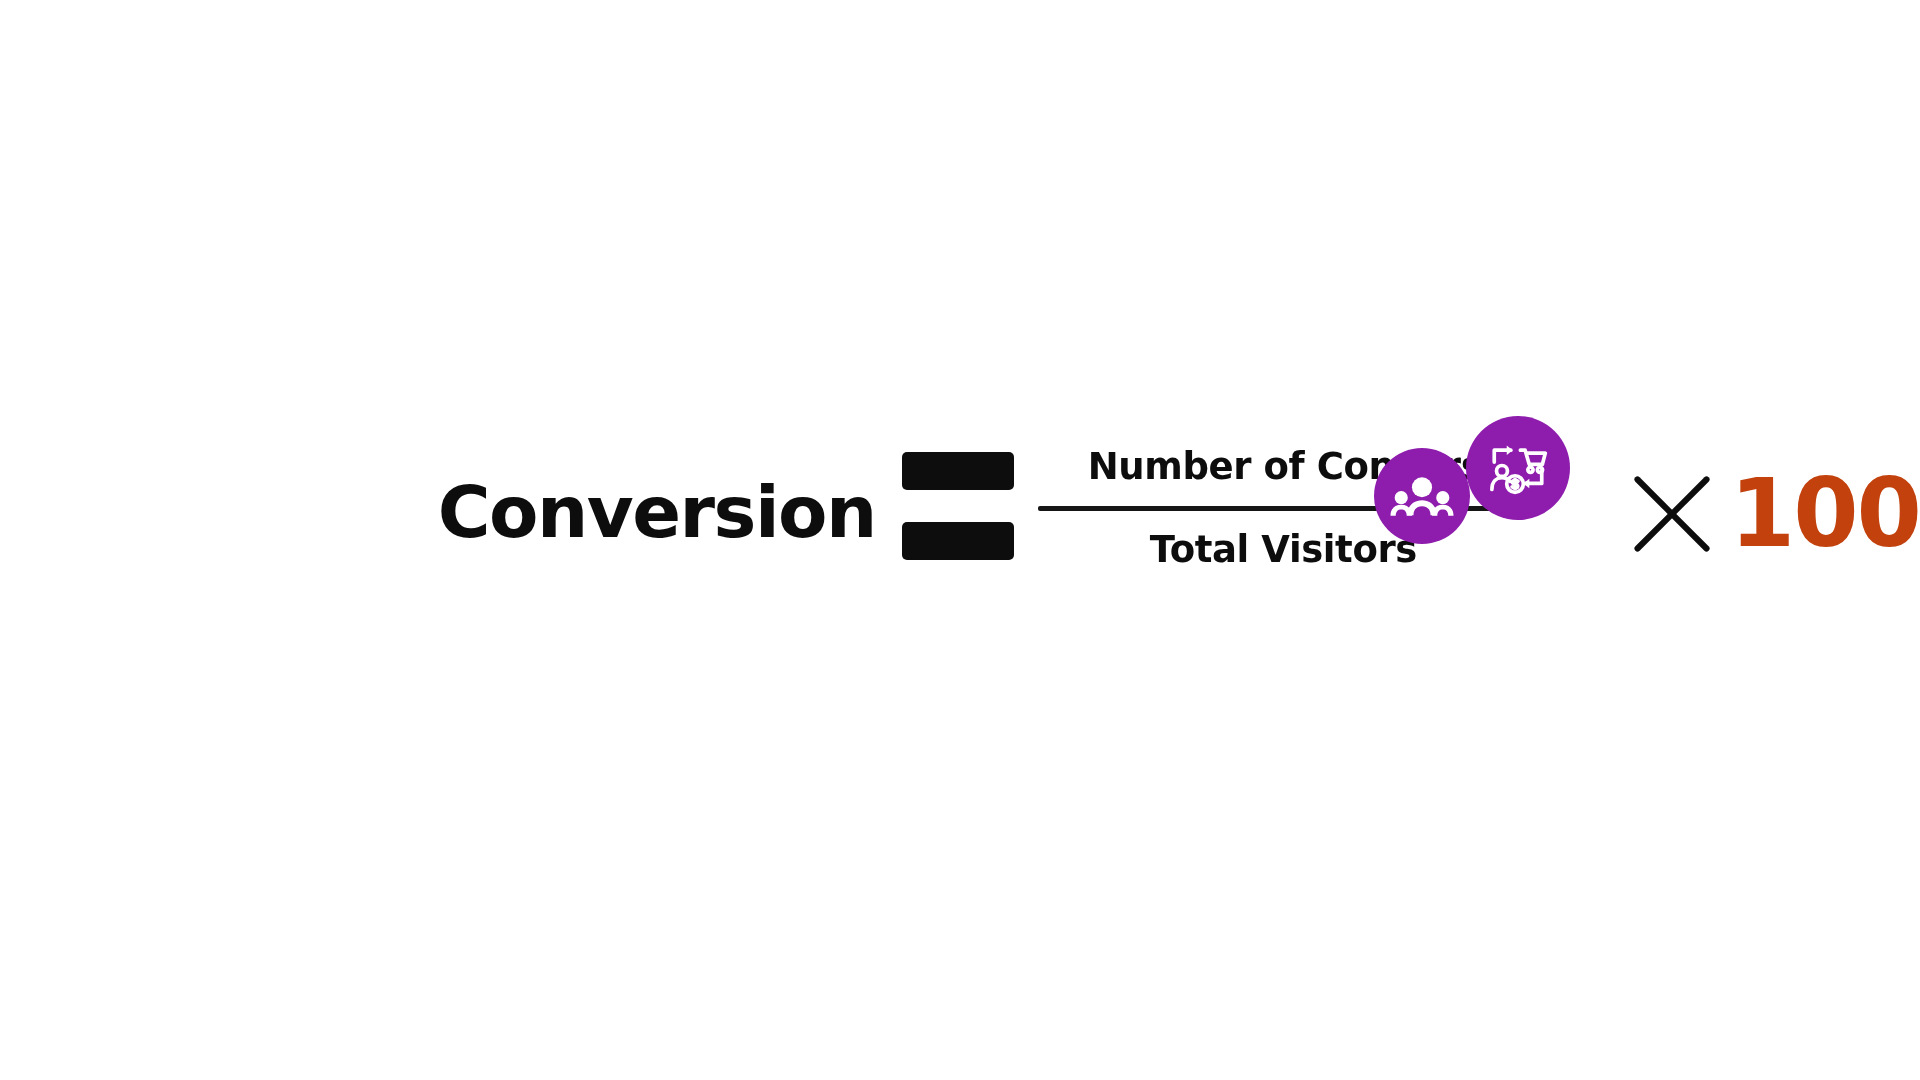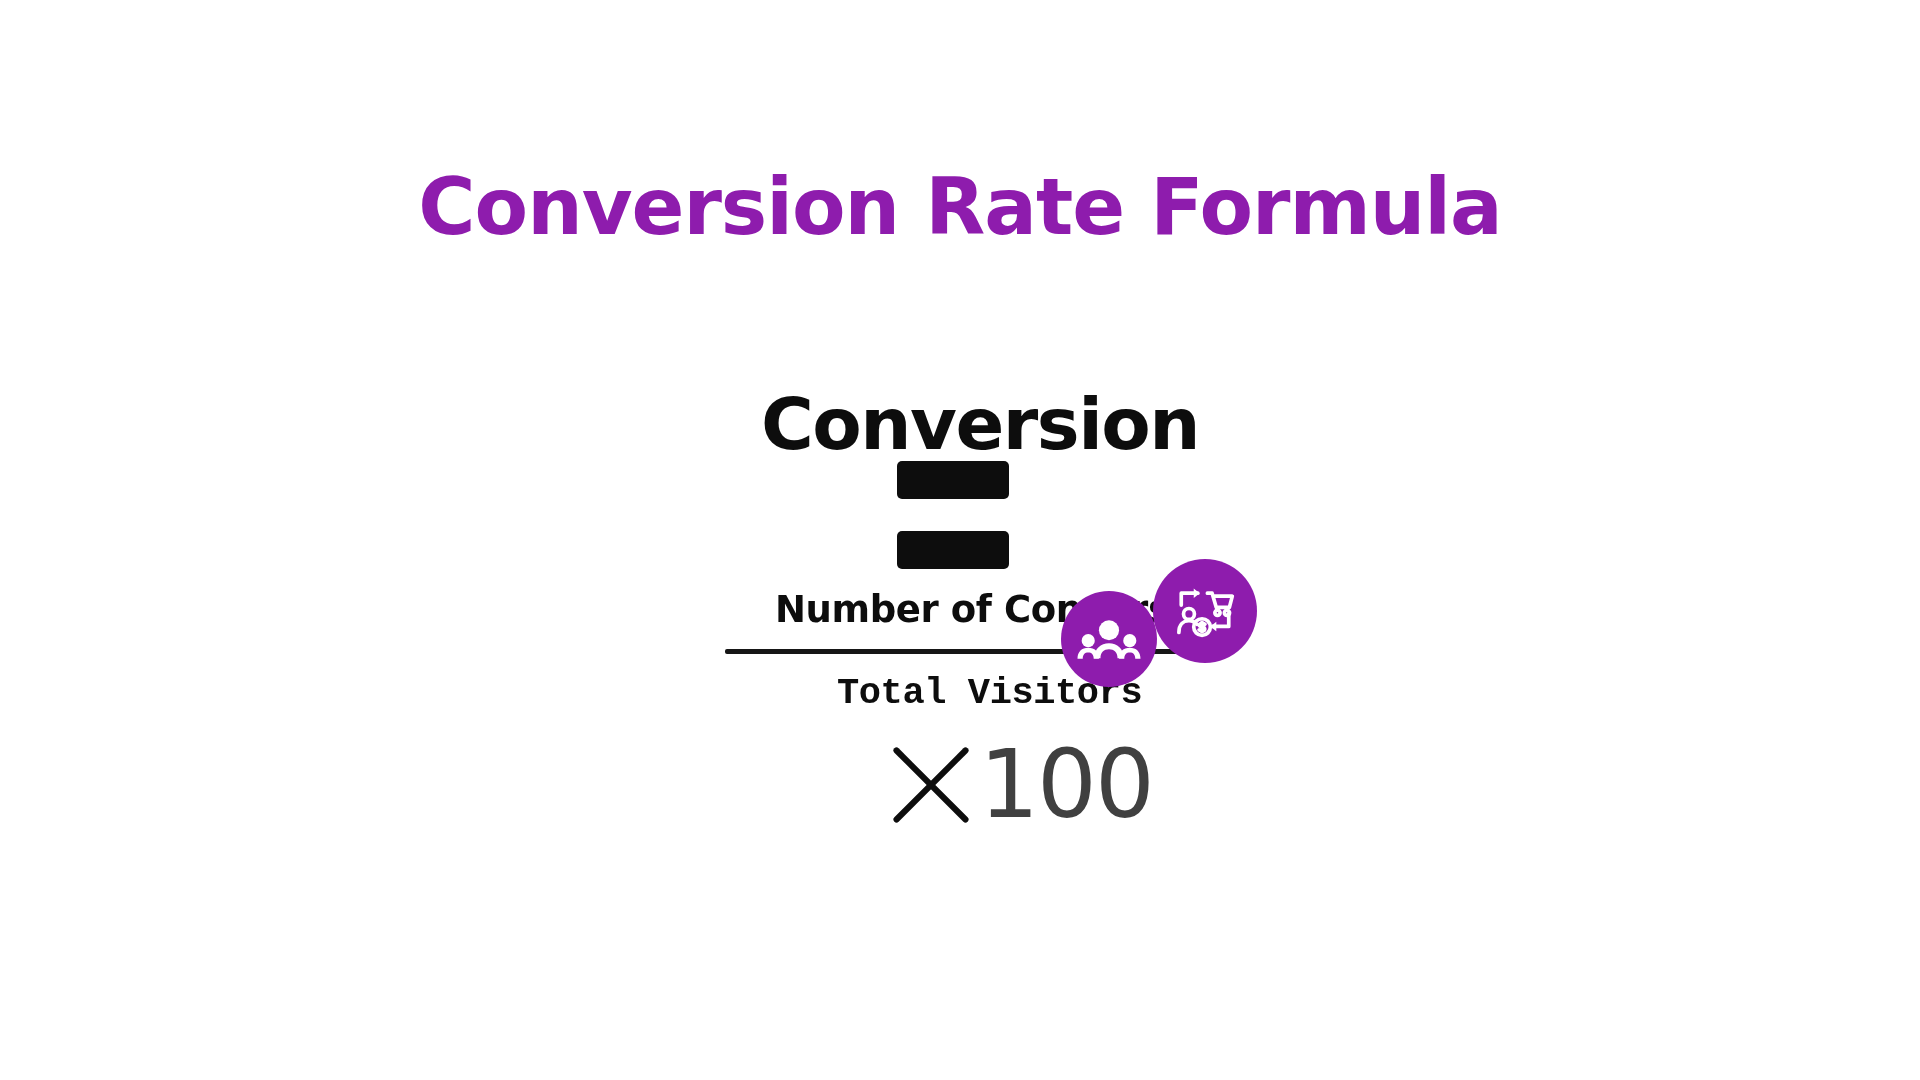"Conversion Rate Formula" div.title { html: <div>Conversion Rate Formula</div> -> none }
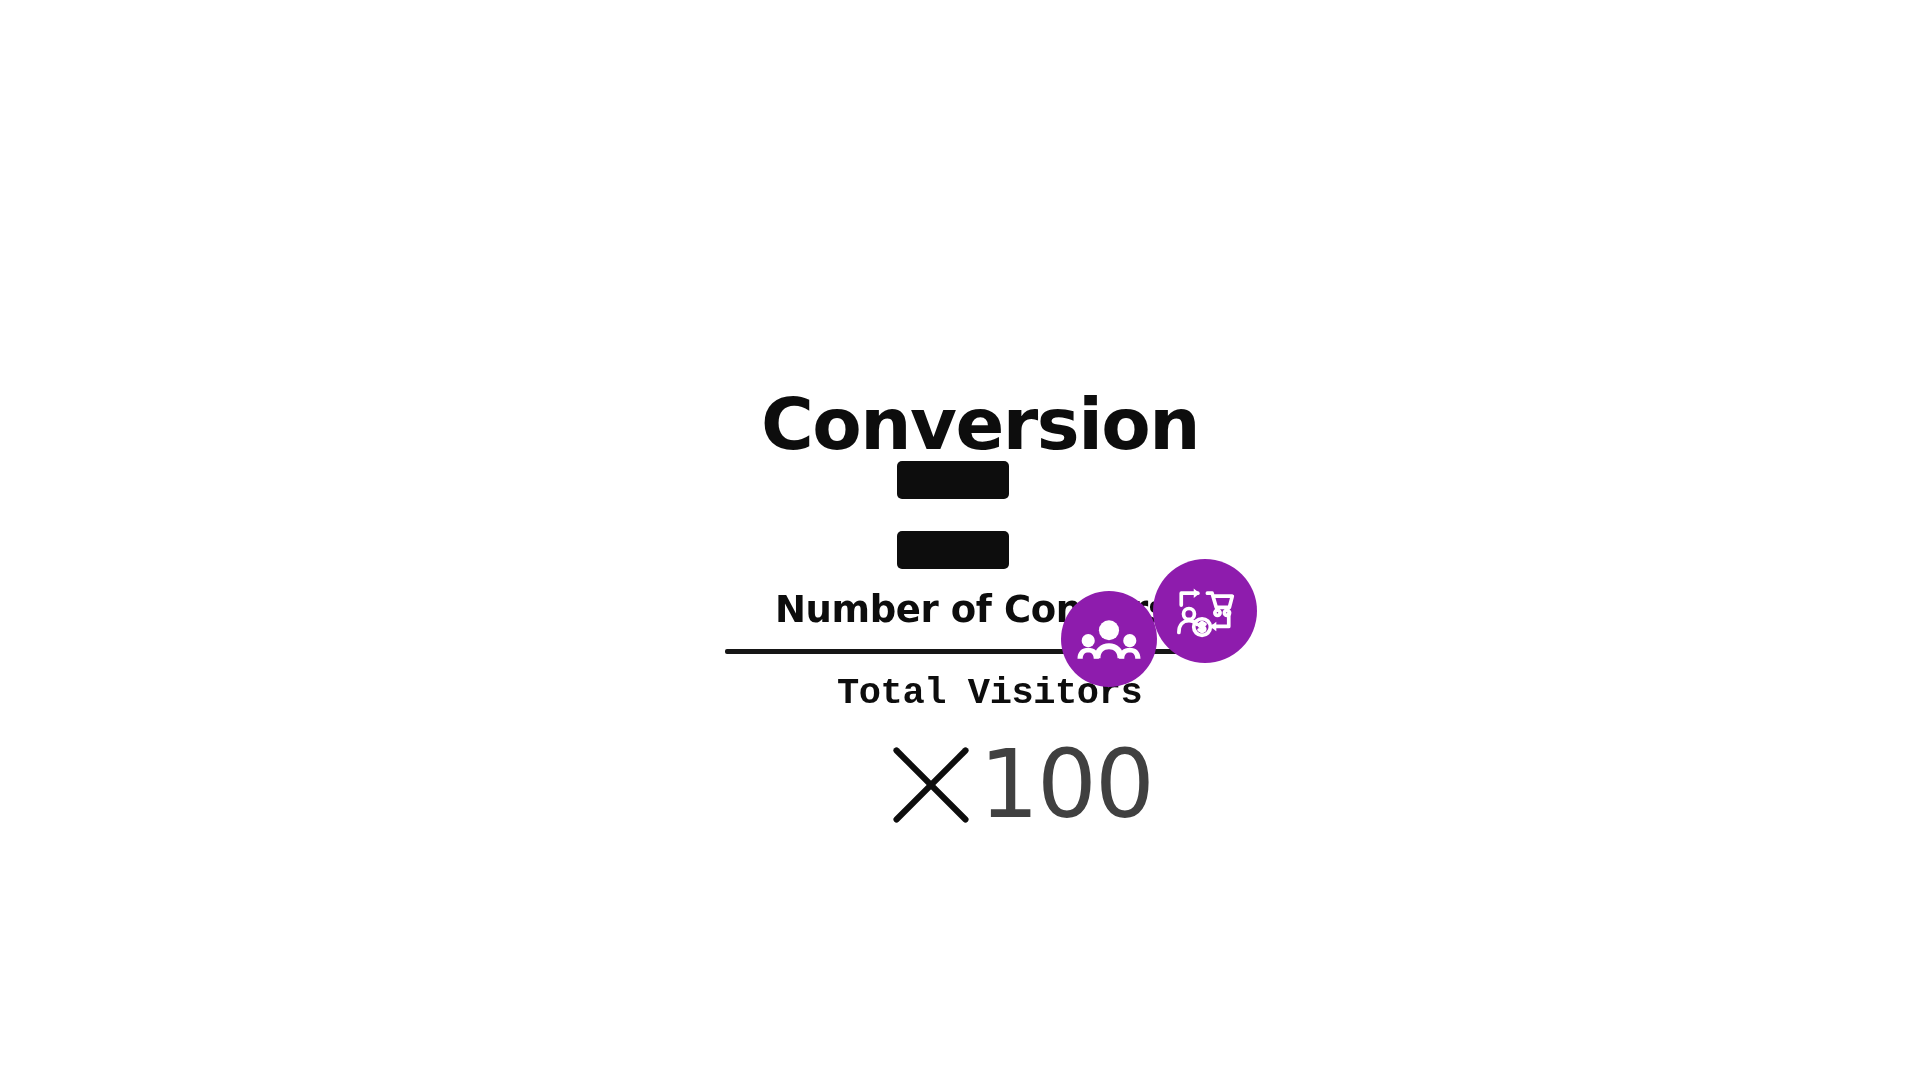"Conversion" .formula { flex-direction: column -> row; justify-content: flex-start -> flex-end }
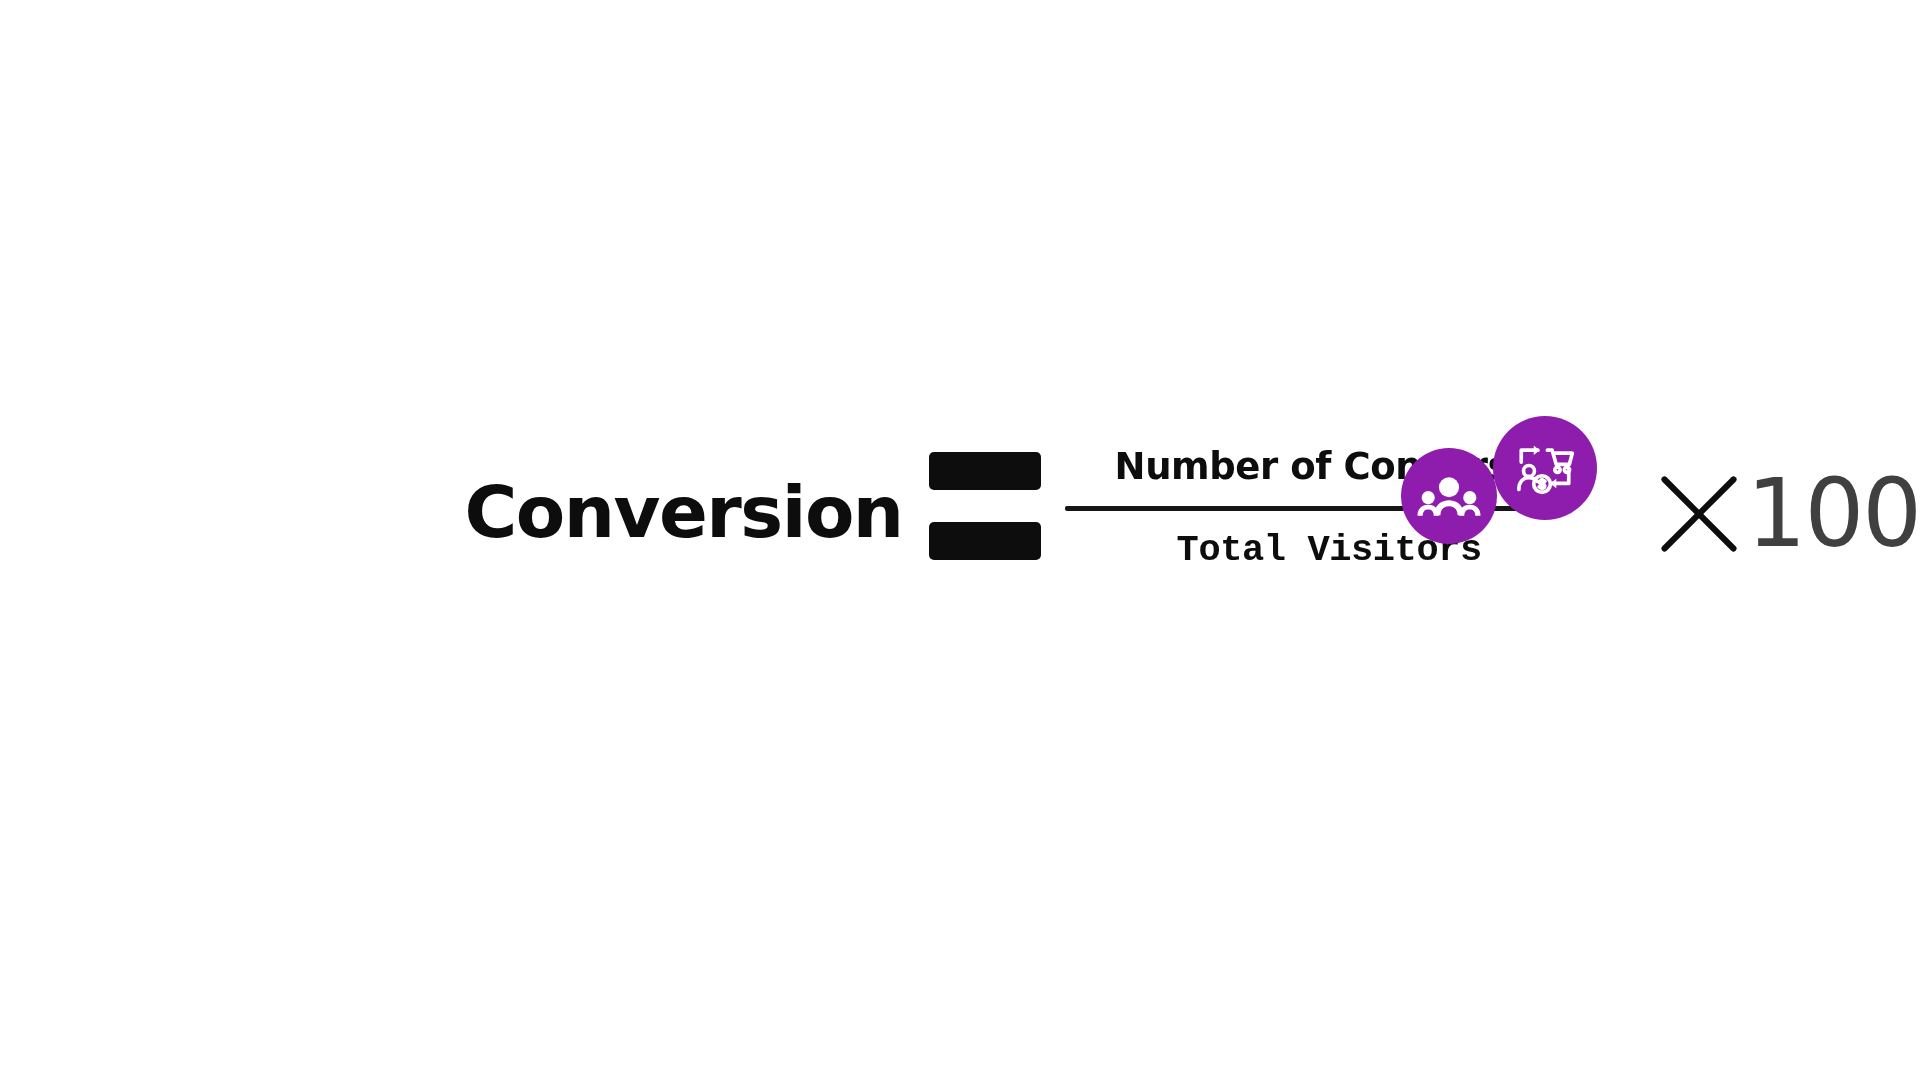"Total Visitors" .frac-den { font-family: Liberation Mono, monospace -> none }
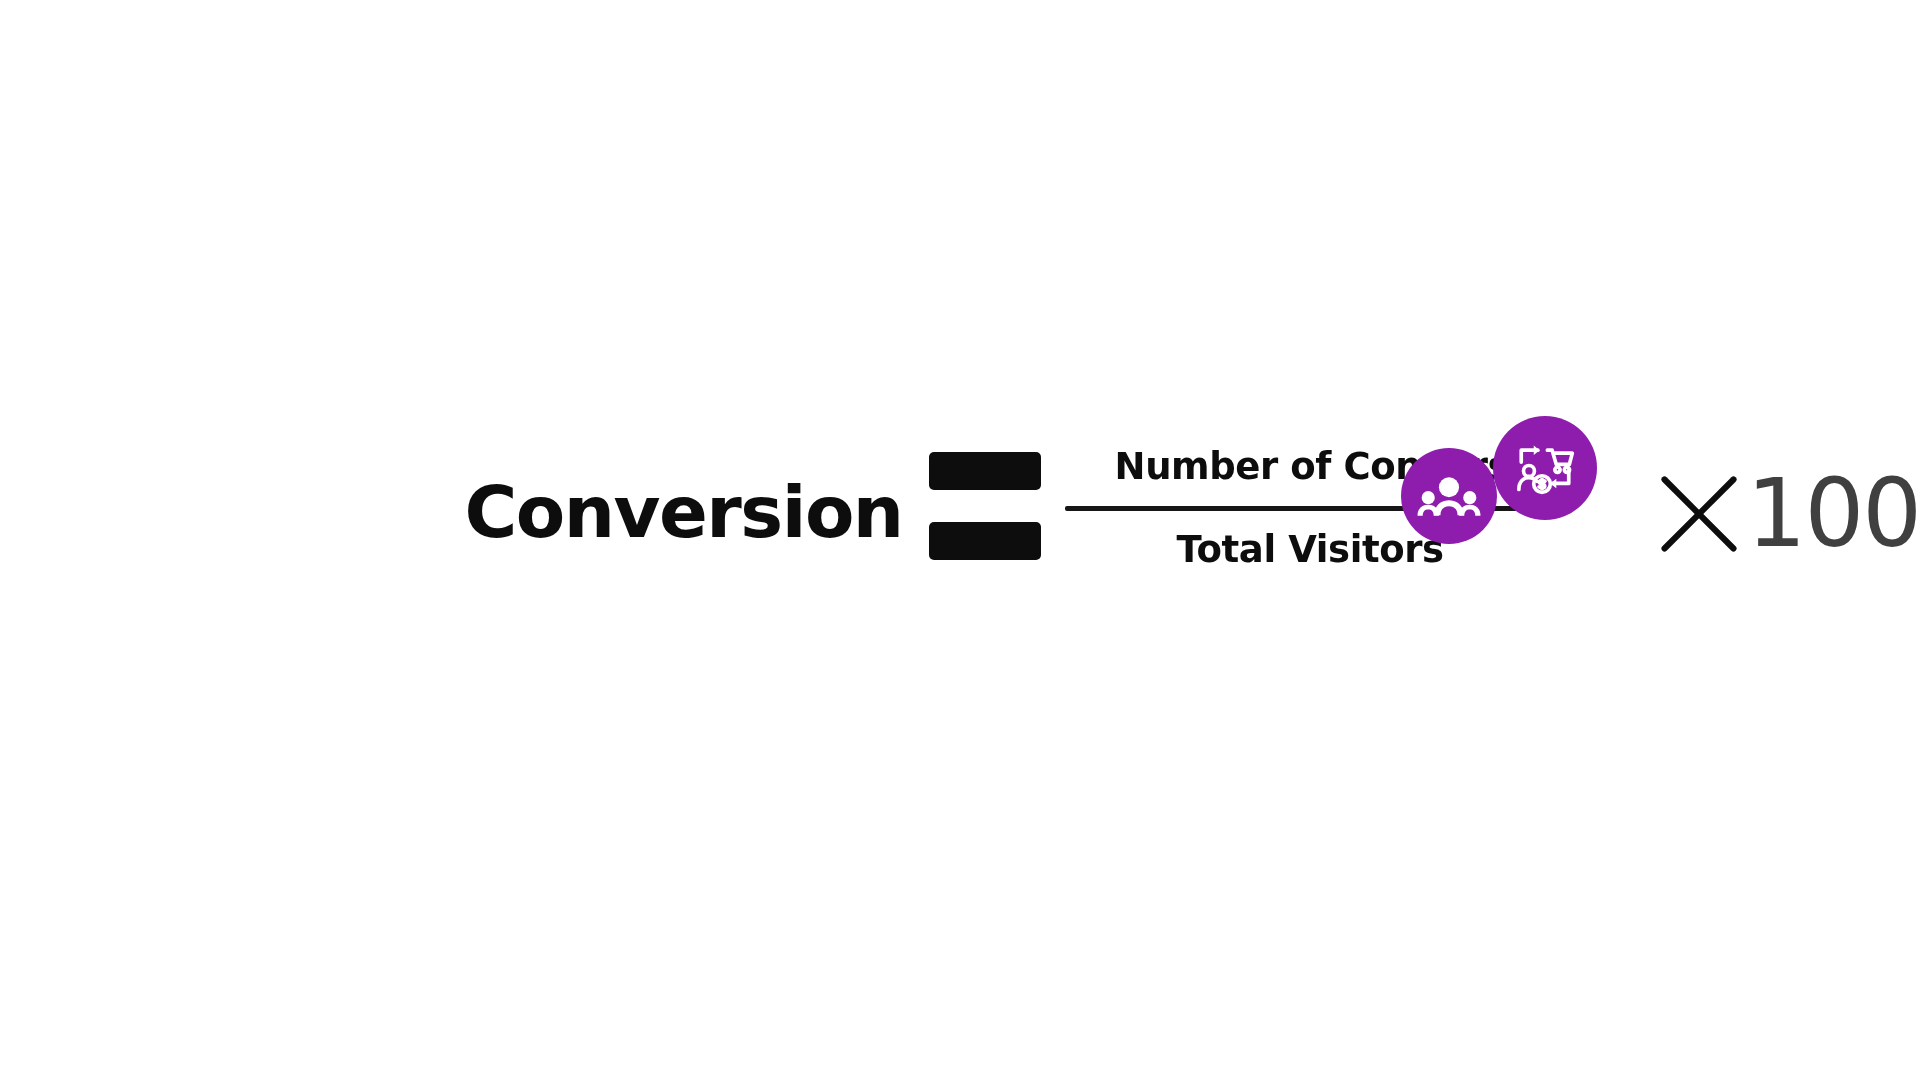"100" .hundred { color: #404040 -> #c2410c; font-weight: 400 -> 700; margin-left: 2px -> 12px }
